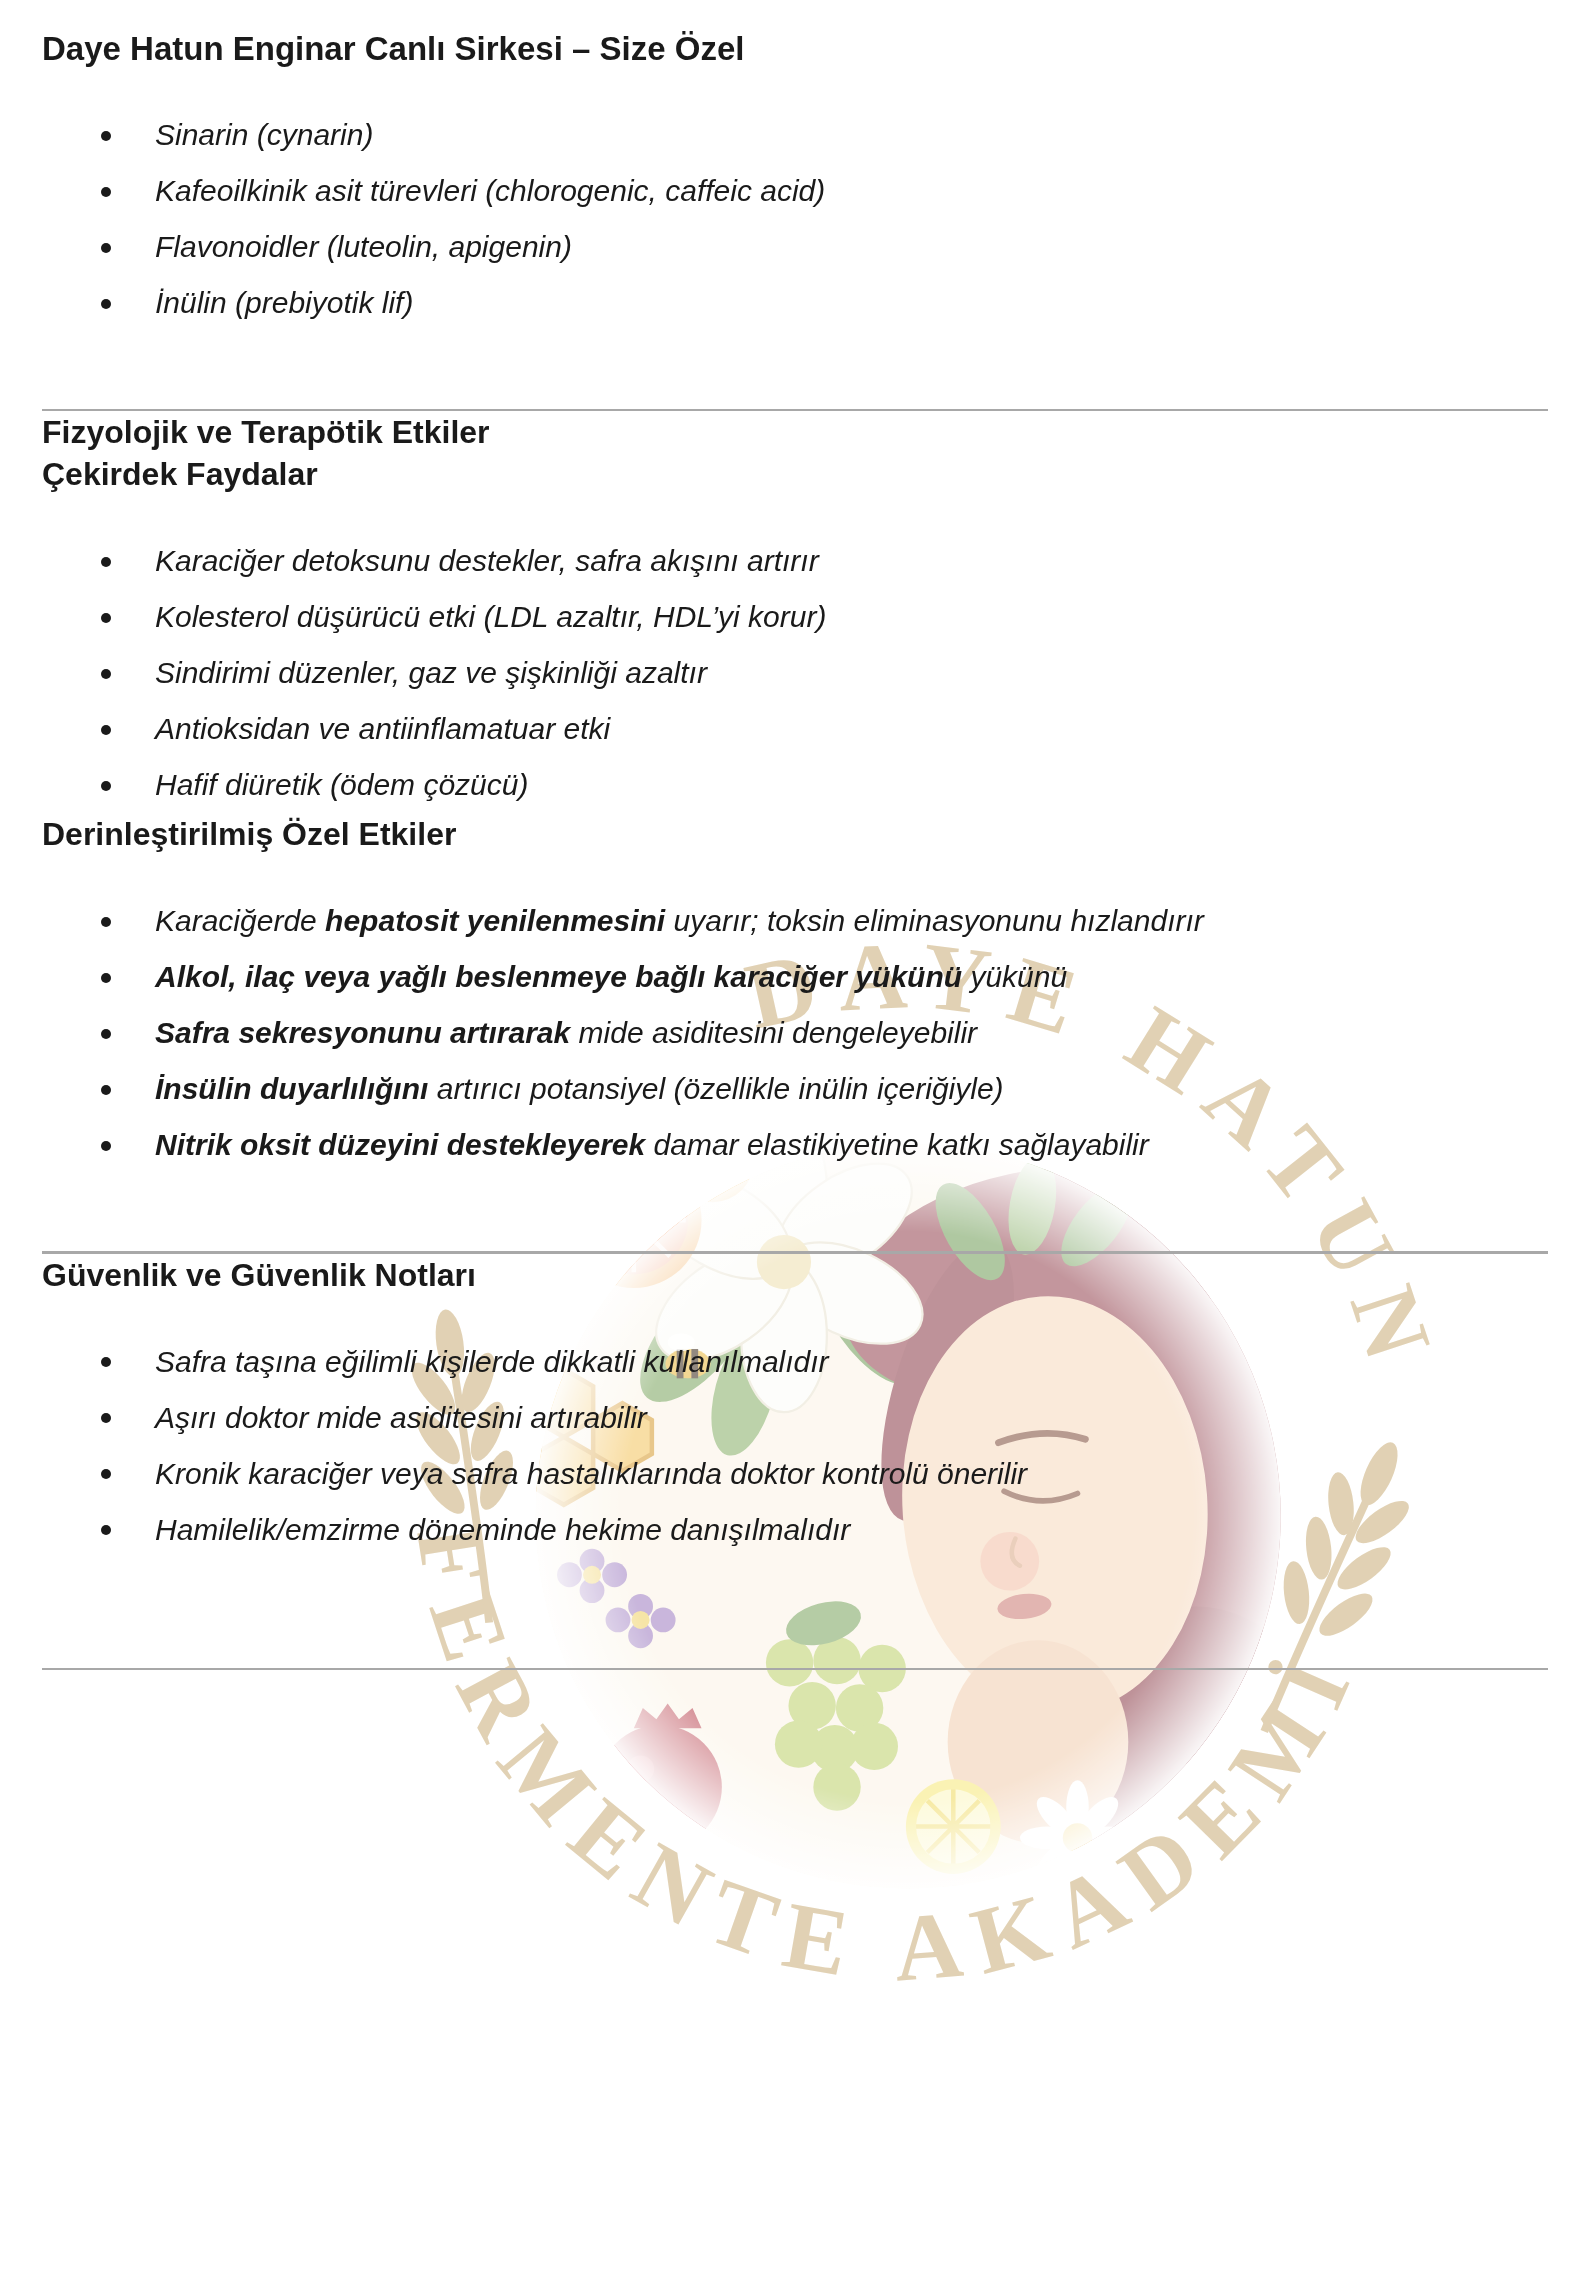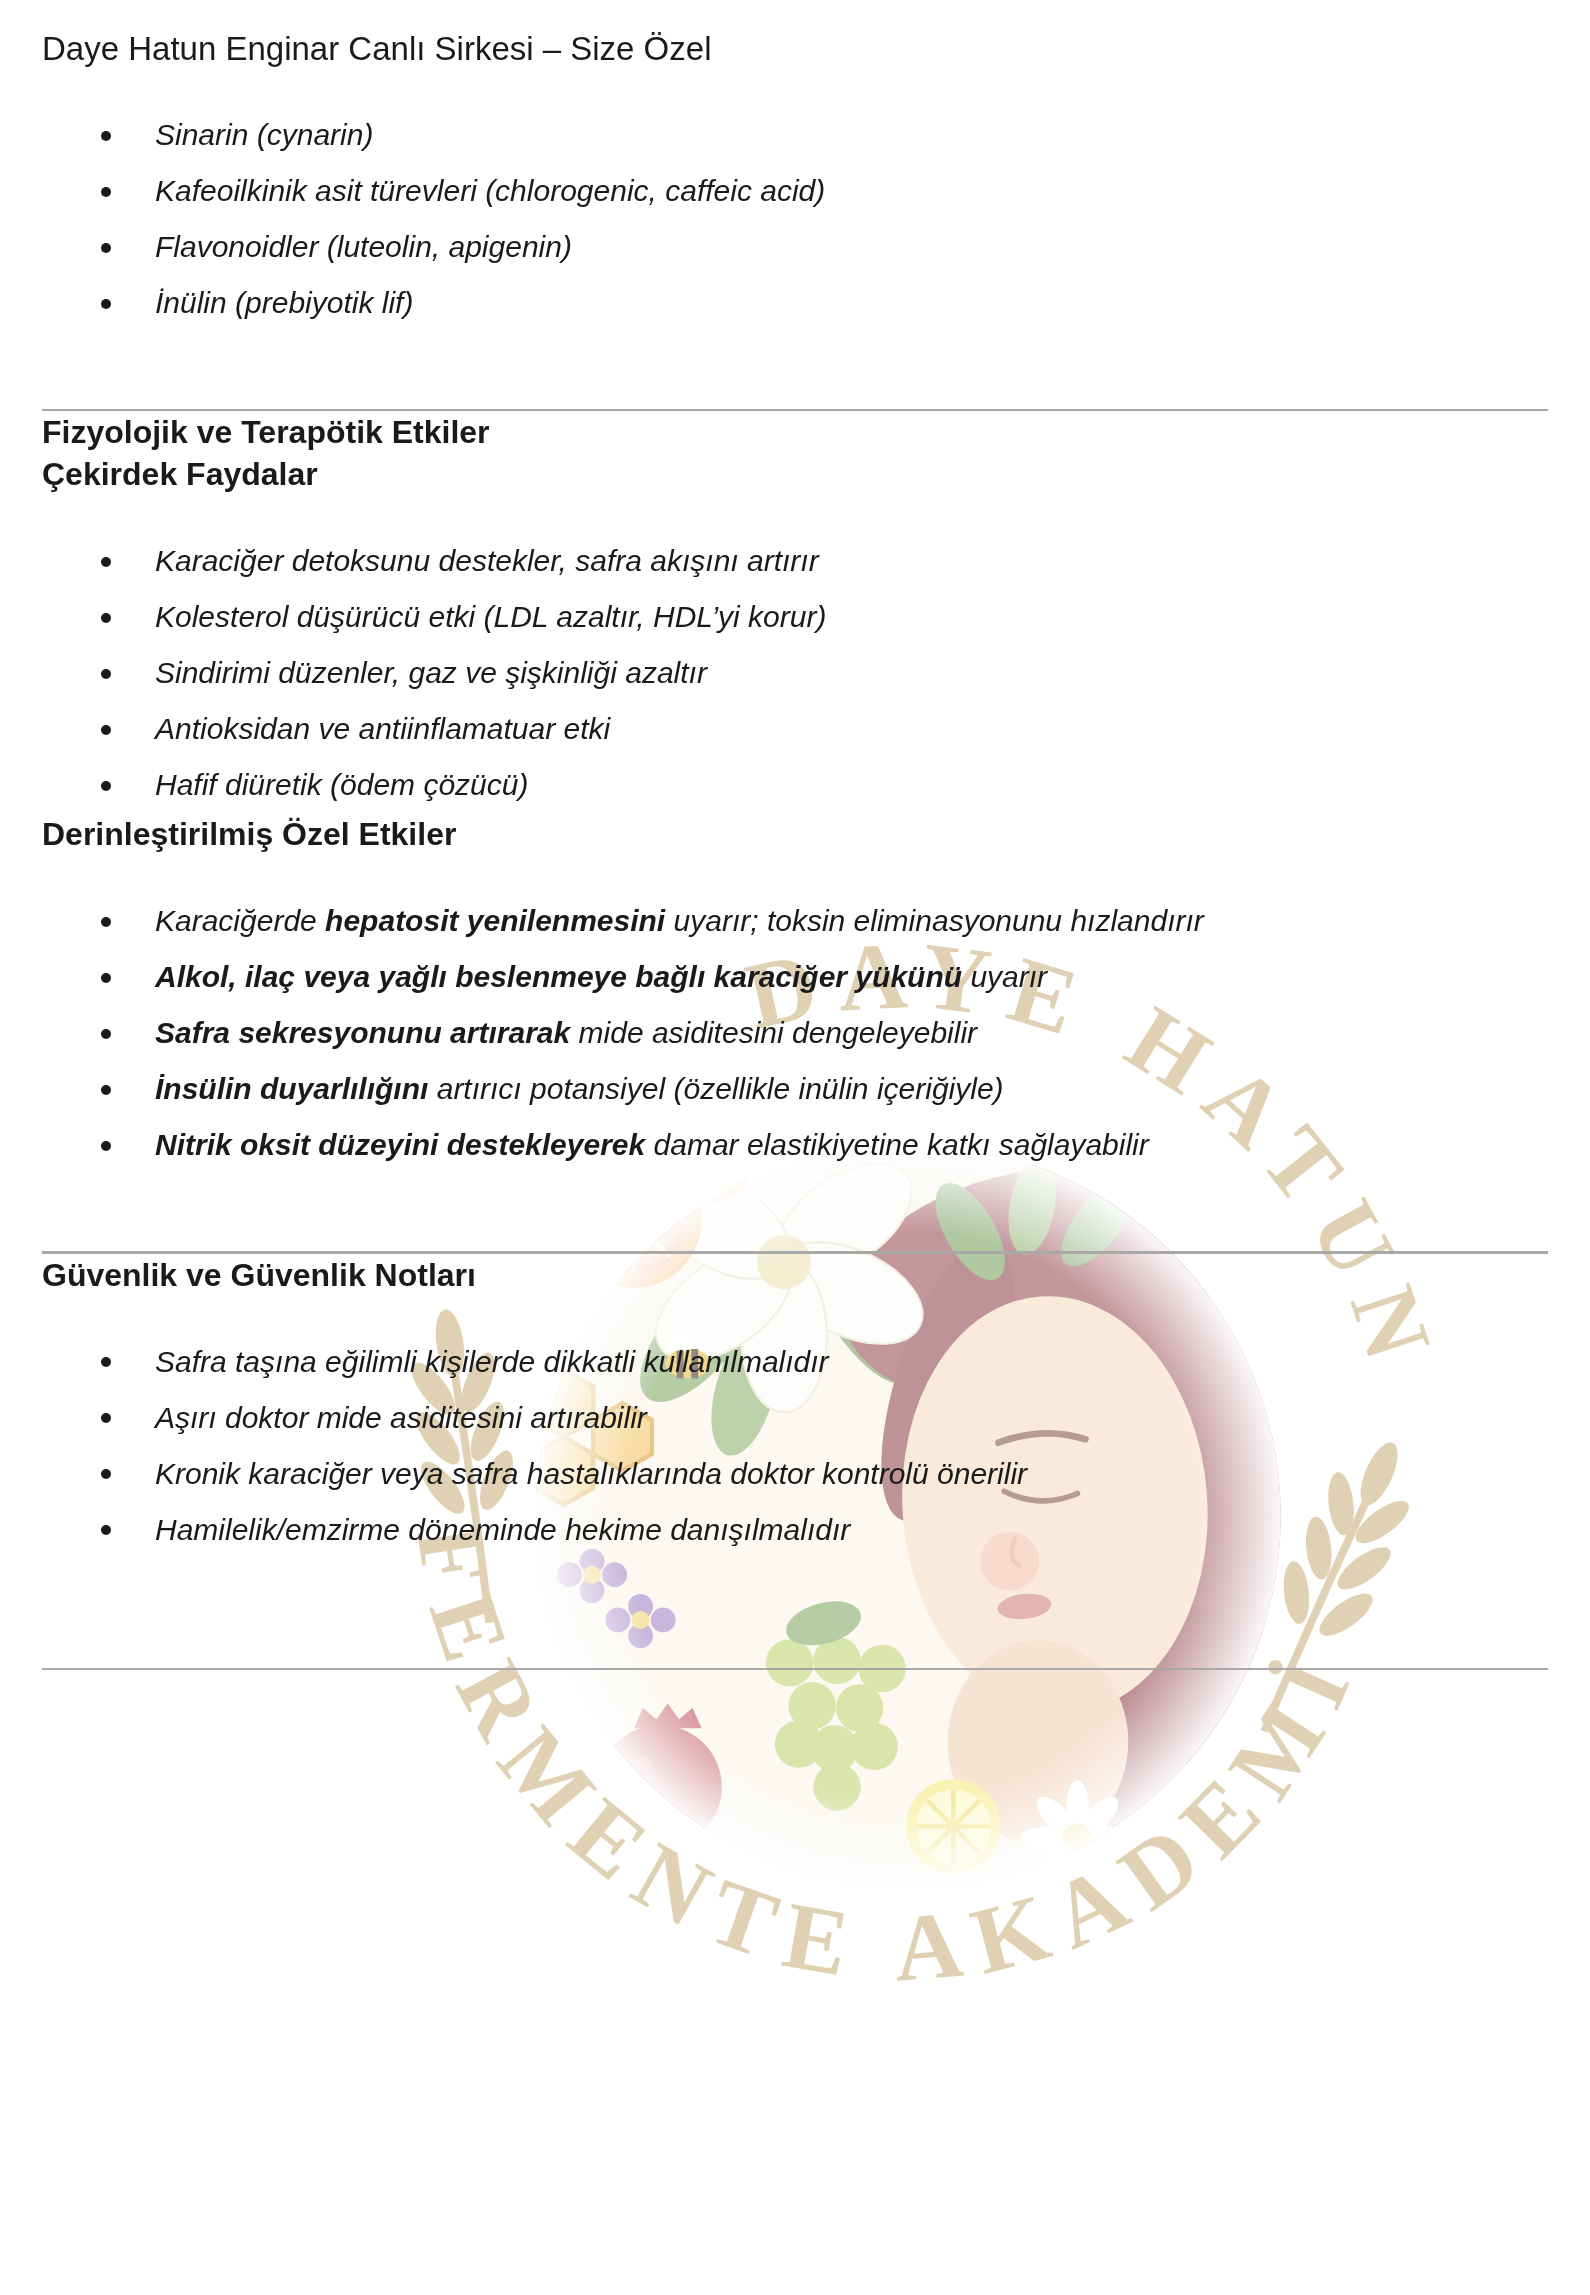"Daye Hatun Enginar Canlı Sirkesi" h1.doc-title { font-weight: normal -> bold }
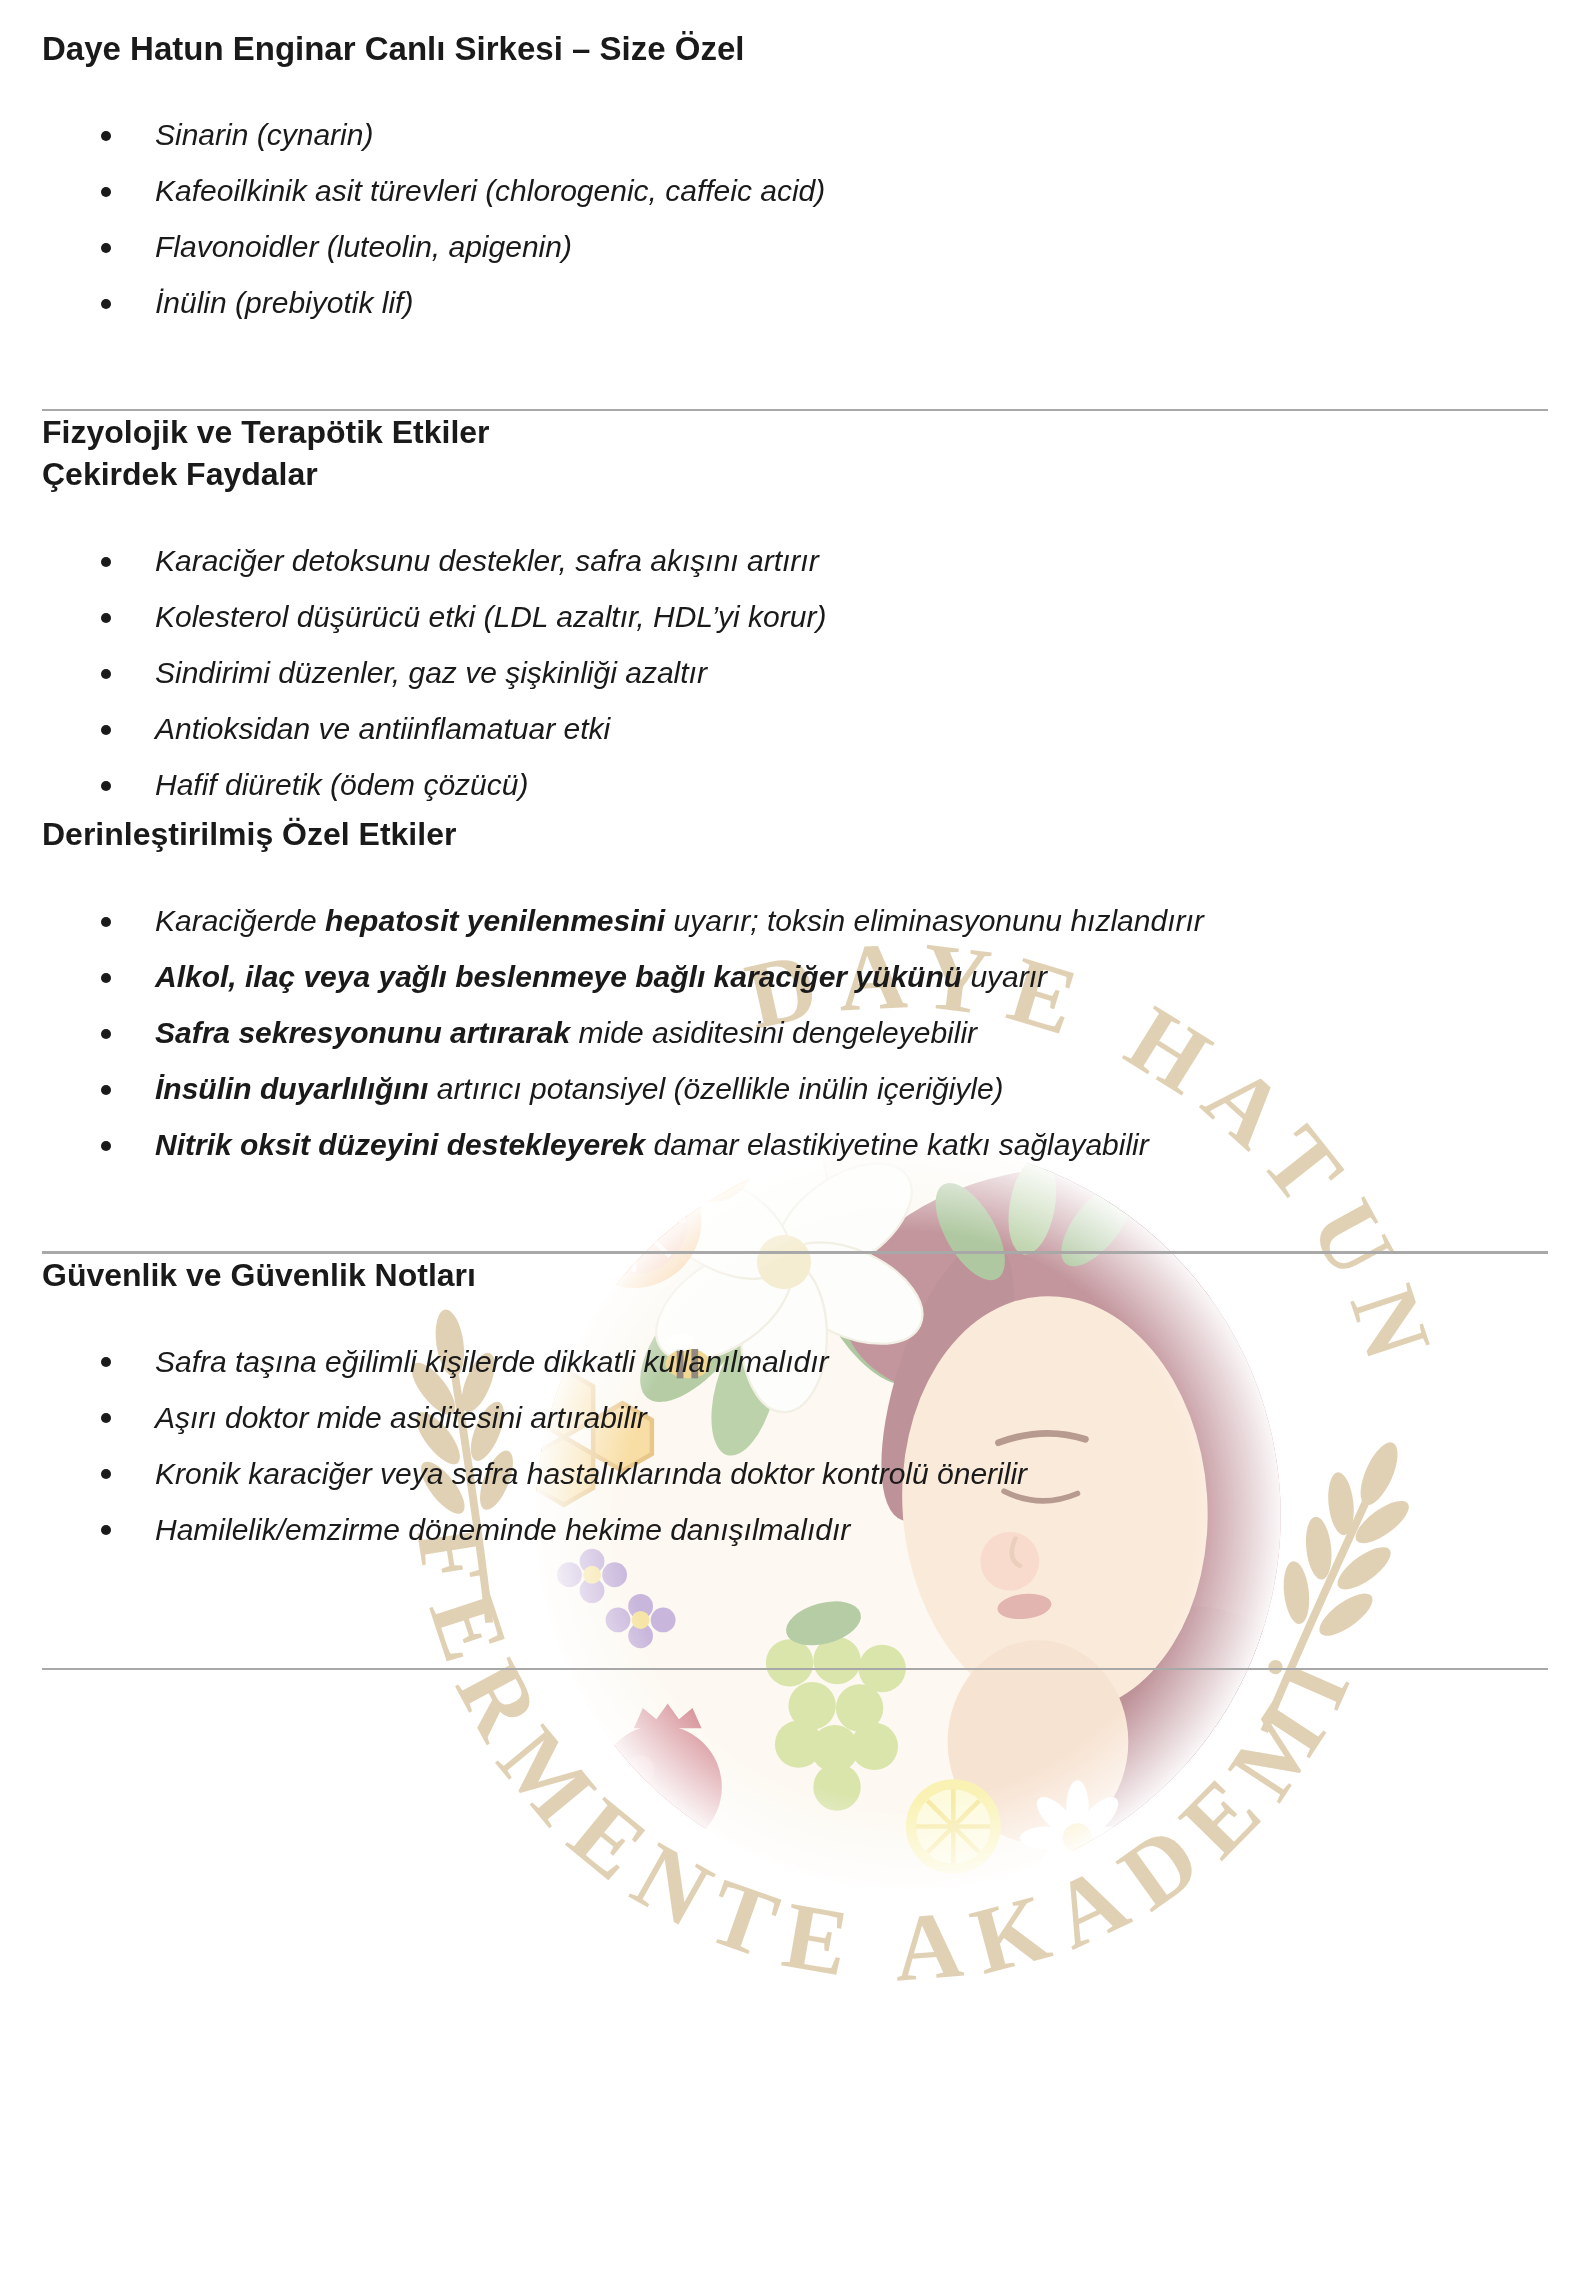"uyarır" span { text: uyarır -> yükünü }
